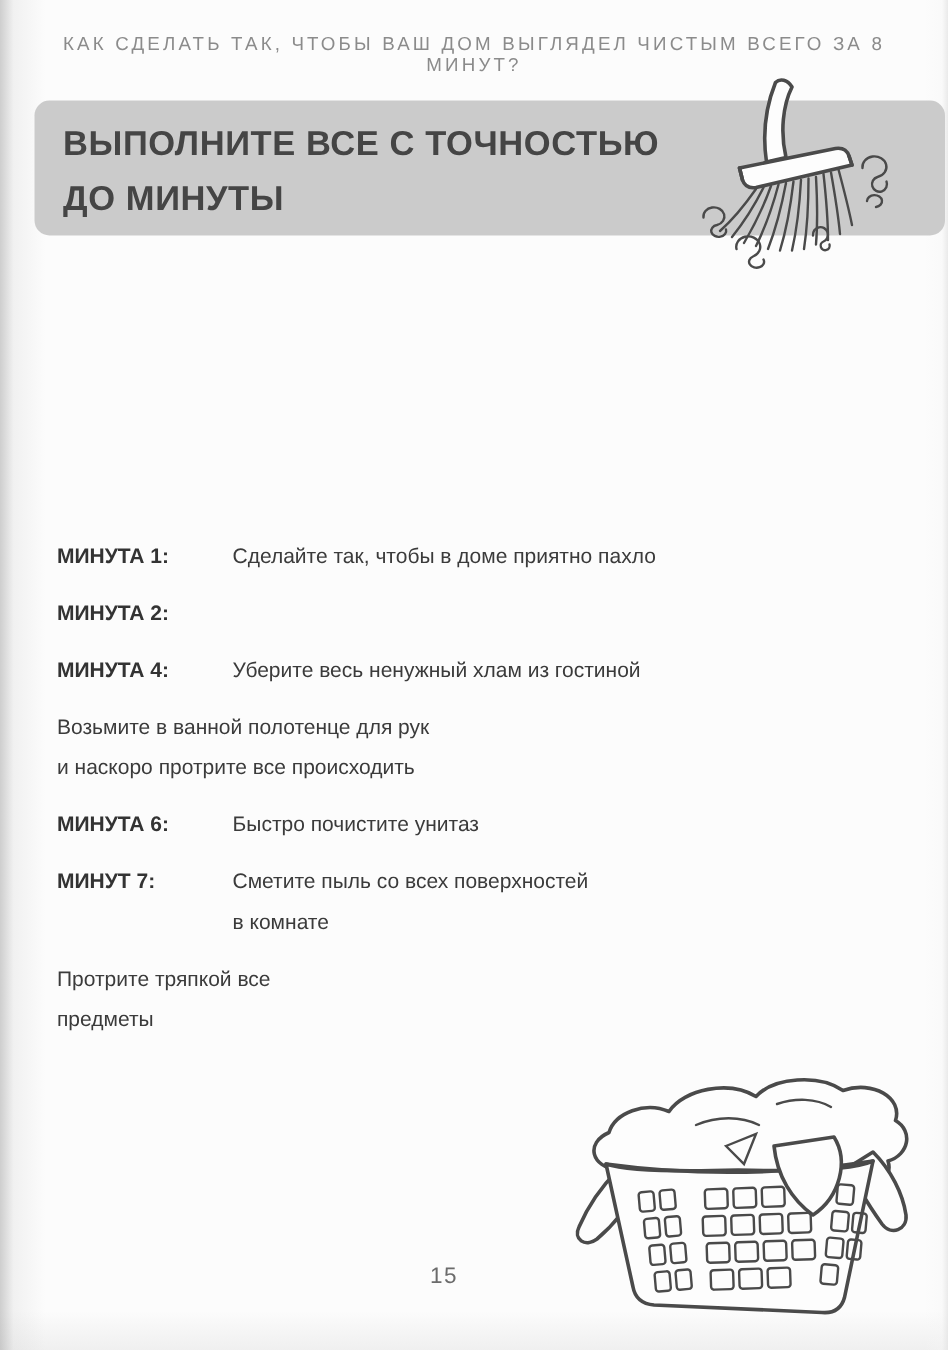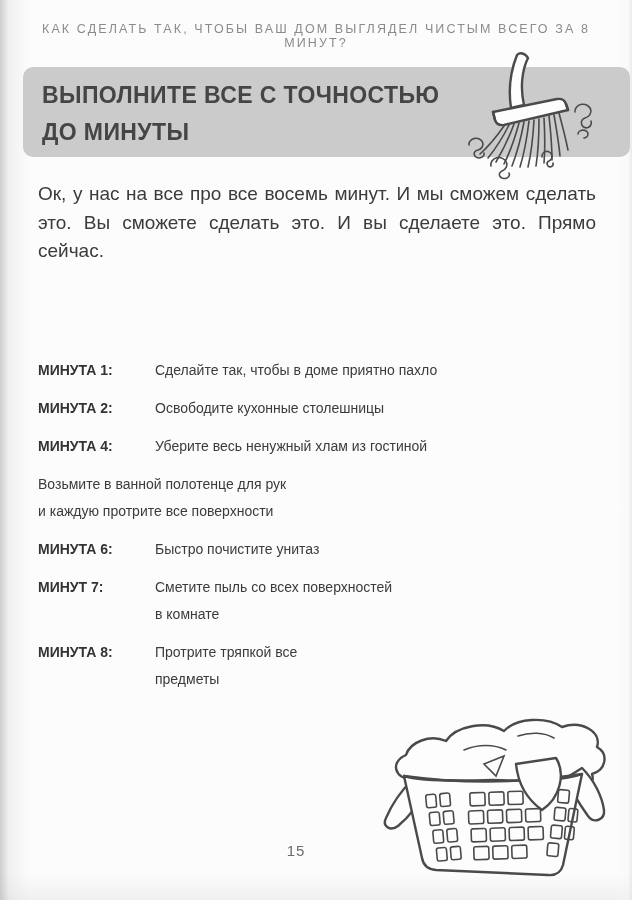"Ок, у нас на все" p { html: <p>Ок, у нас на все про все восемь минут. И мы сможем сделать это. Вы сможете сделать это. И вы сделаете это. Прямо сейчас.</p> -> none }
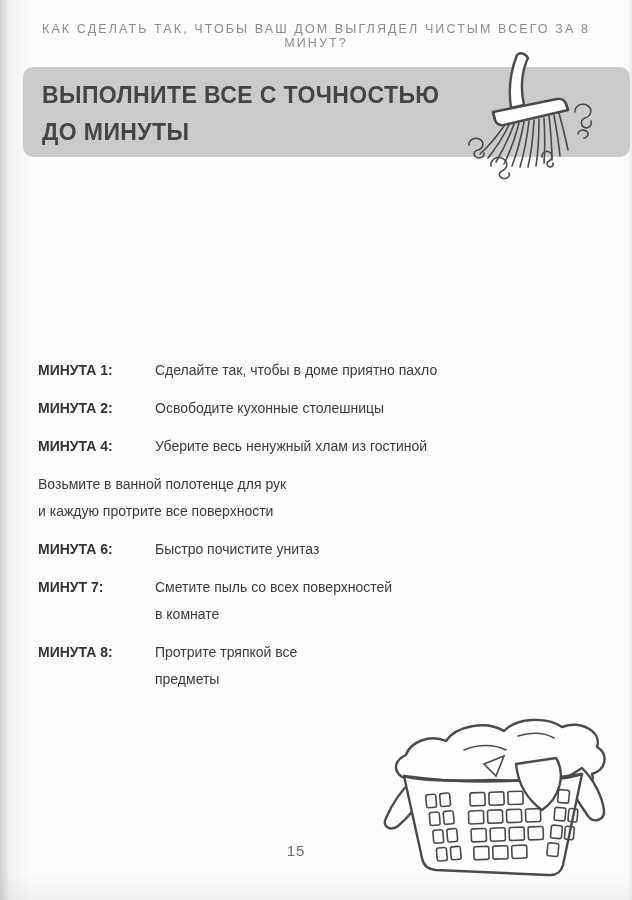"Освободите кухонные столешницы" span.minute-text { html: <span>Освободите кухонные столешницы</span> -> none }
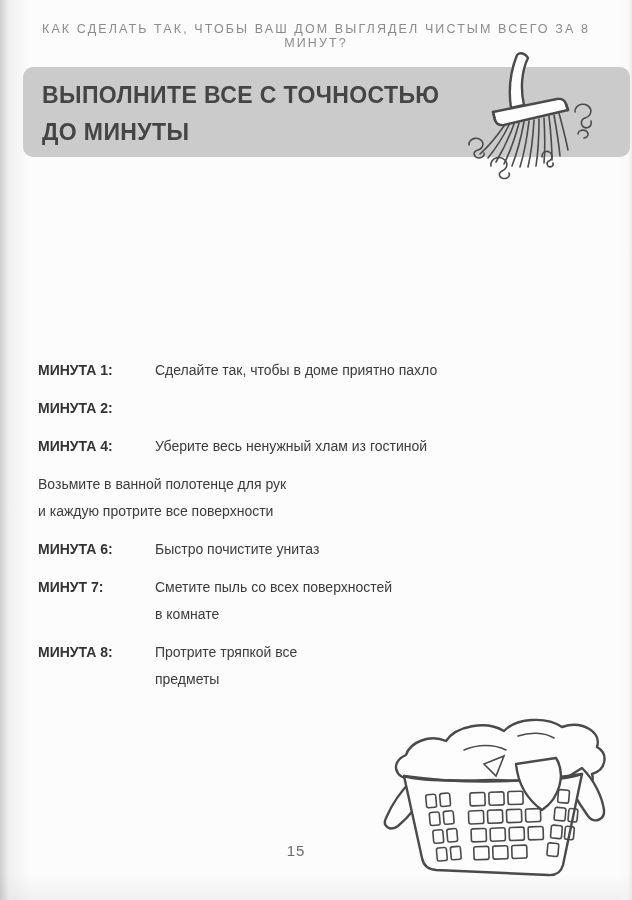"Возьмите в ванной полотенце для" span.minute-text { text: каждую протрите все поверхности -> наскоро протрите все происходить }
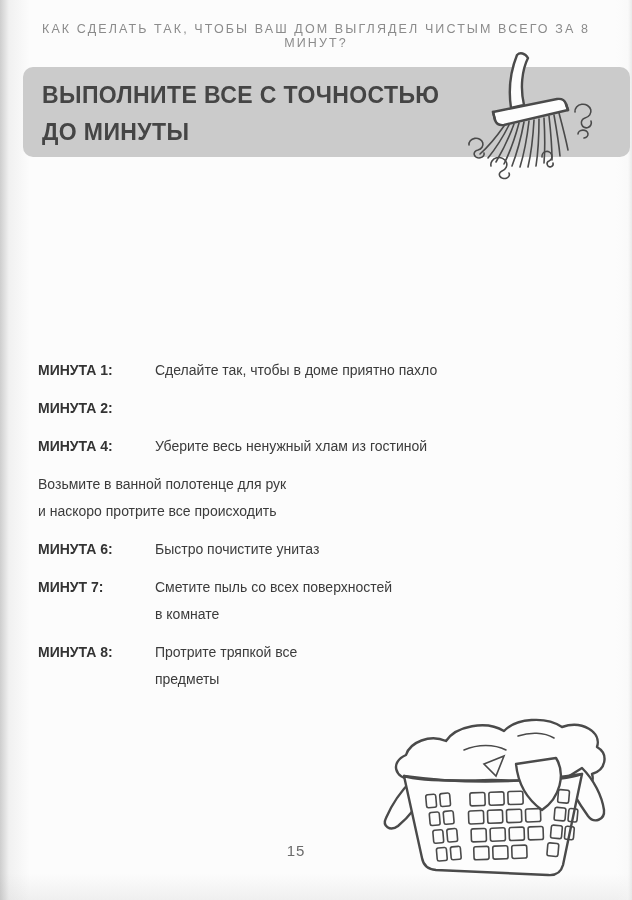"МИНУТА 8:" span.minute-label { html: <span>МИНУТА 8:</span> -> none }
